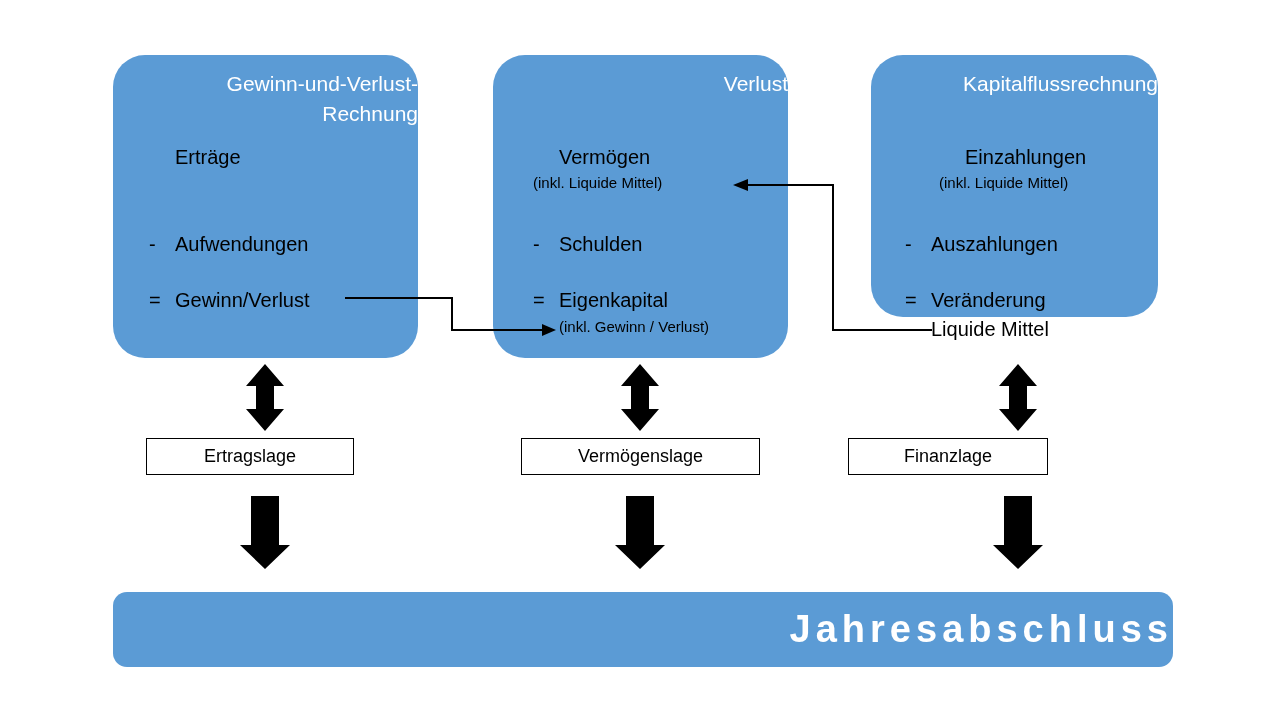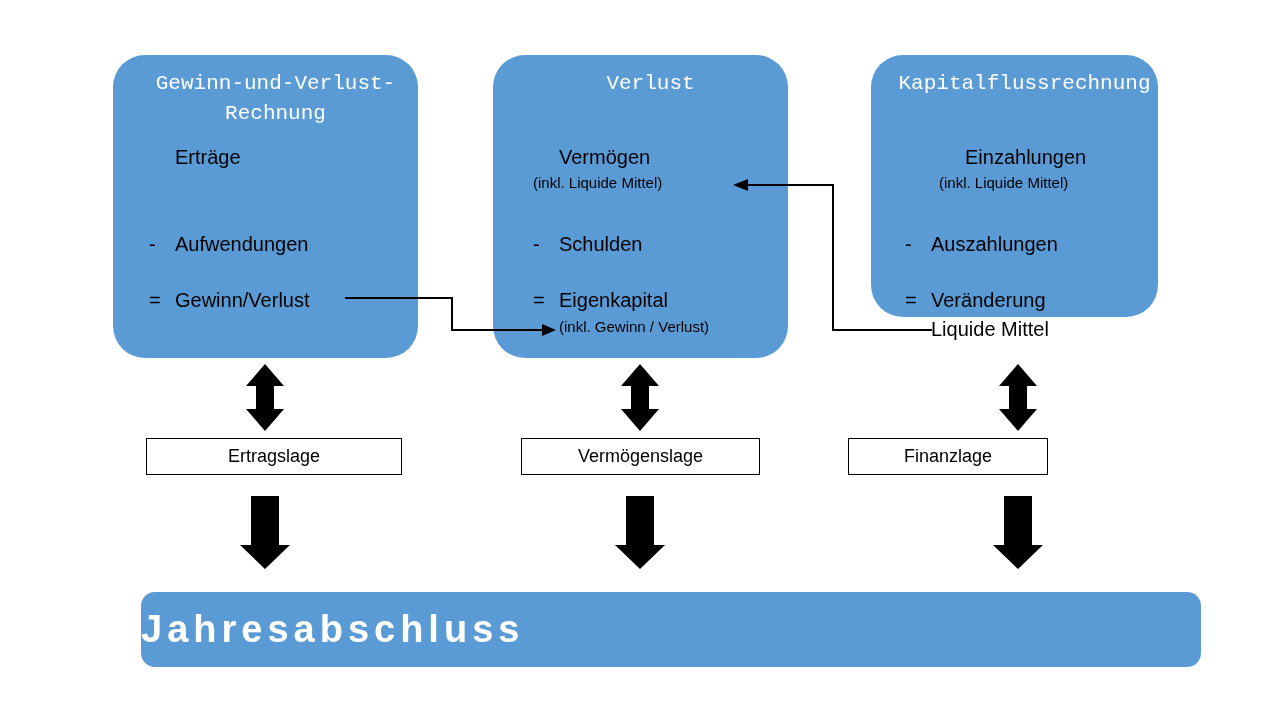"Gewinn-und-Verlust-" .stmt-title { font-family: Liberation Mono, monospace -> Liberation Sans, sans-serif; text-align: center -> right }
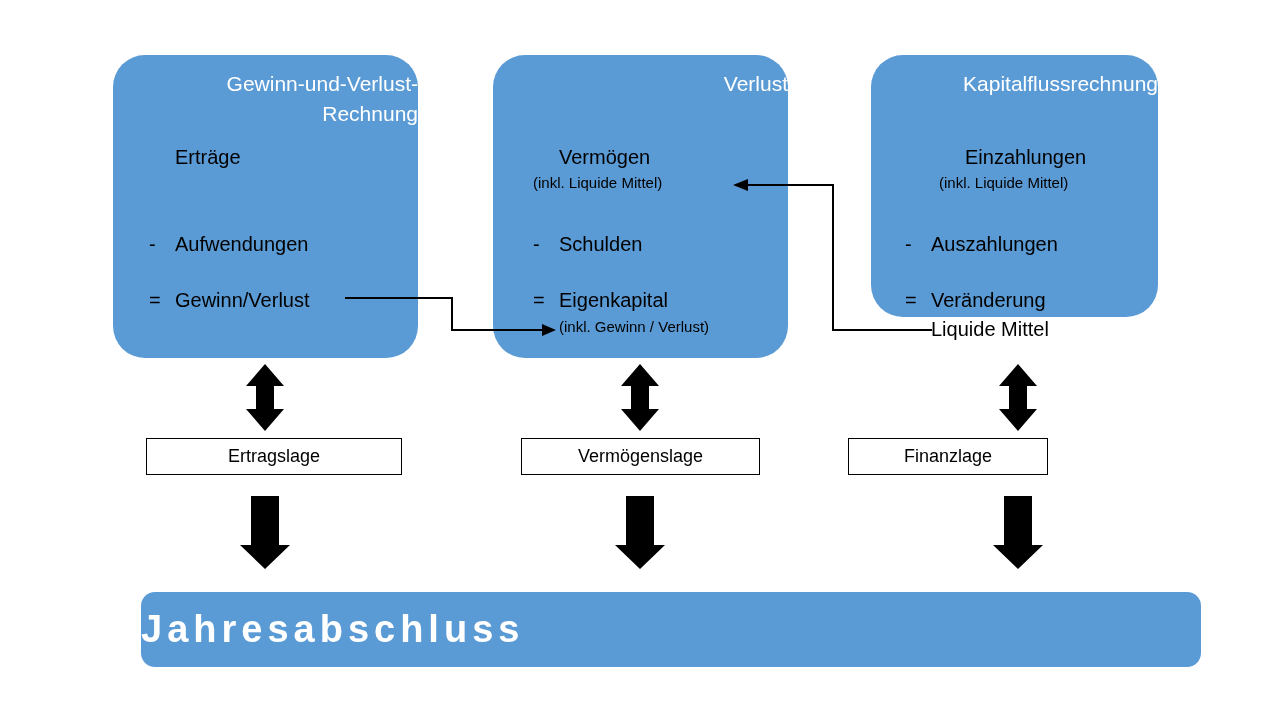"Ertragslage" div.result-box { width: 256px -> 208px }
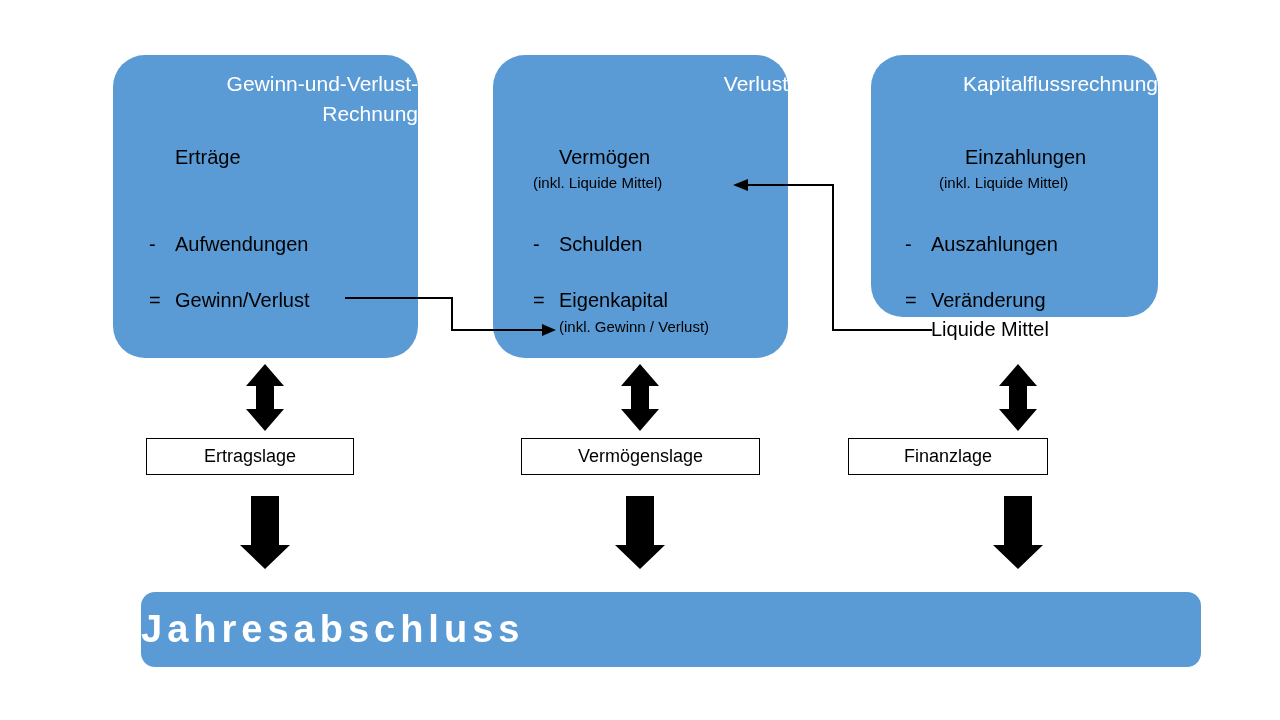"Jahresabschluss" .summary-bar { justify-content: flex-start -> flex-end; margin-left: 28px -> none }
